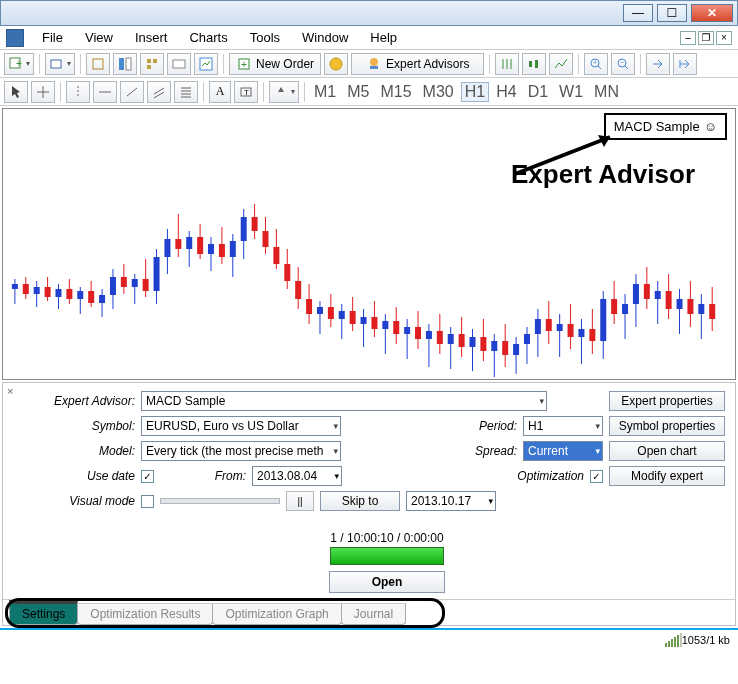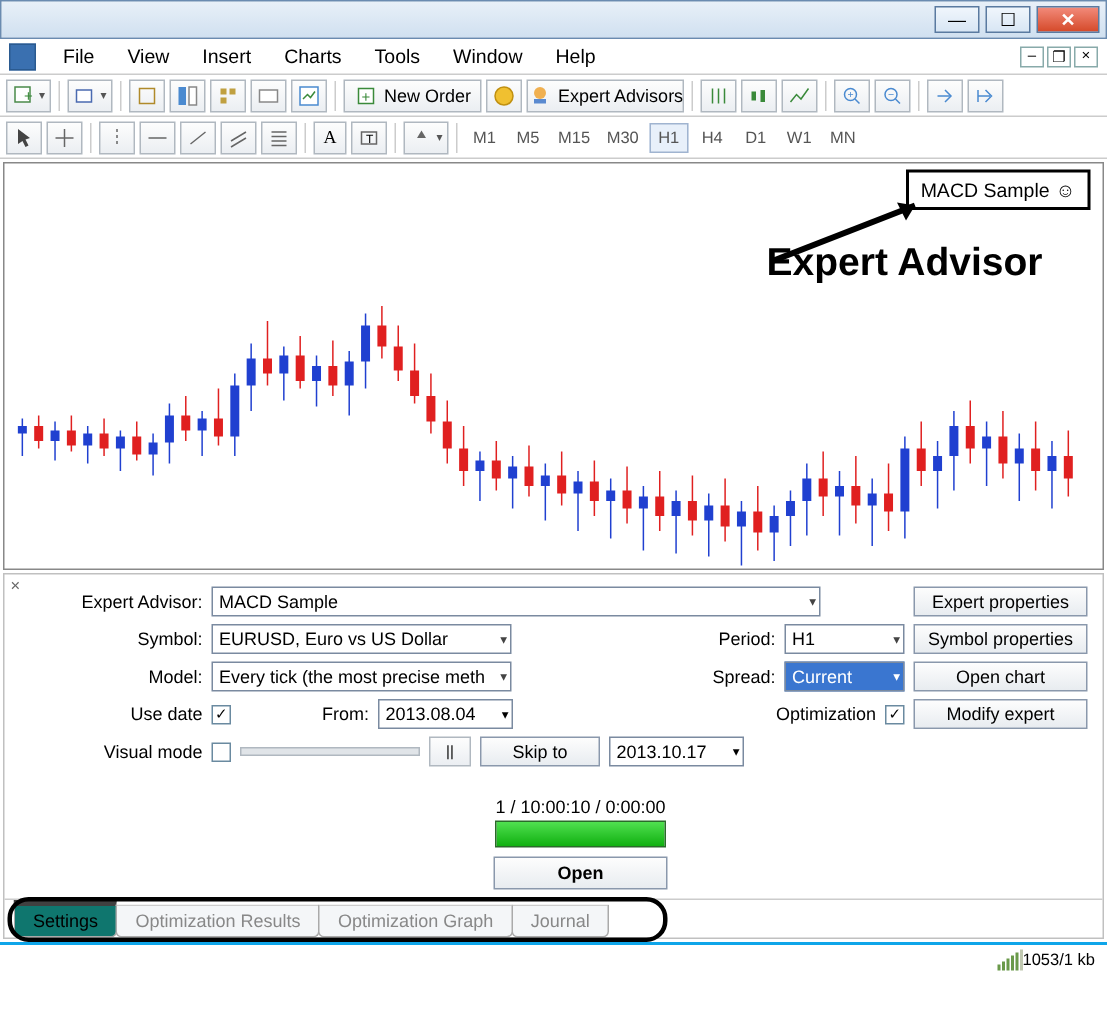"Expert Advisors" div.tbtn { padding: 0 0 -> 0 14px }
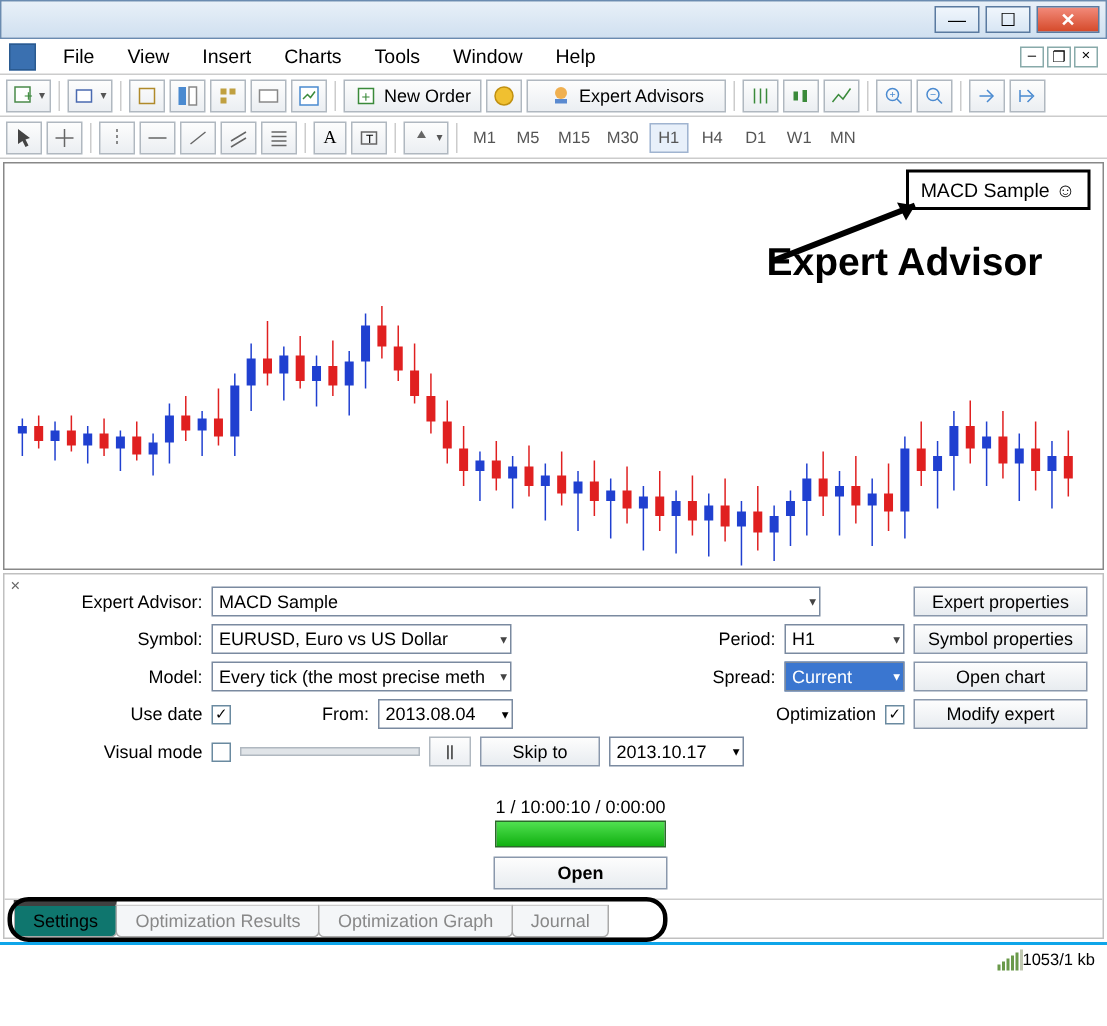"M1" .tf { font-size: 11px -> 16px }
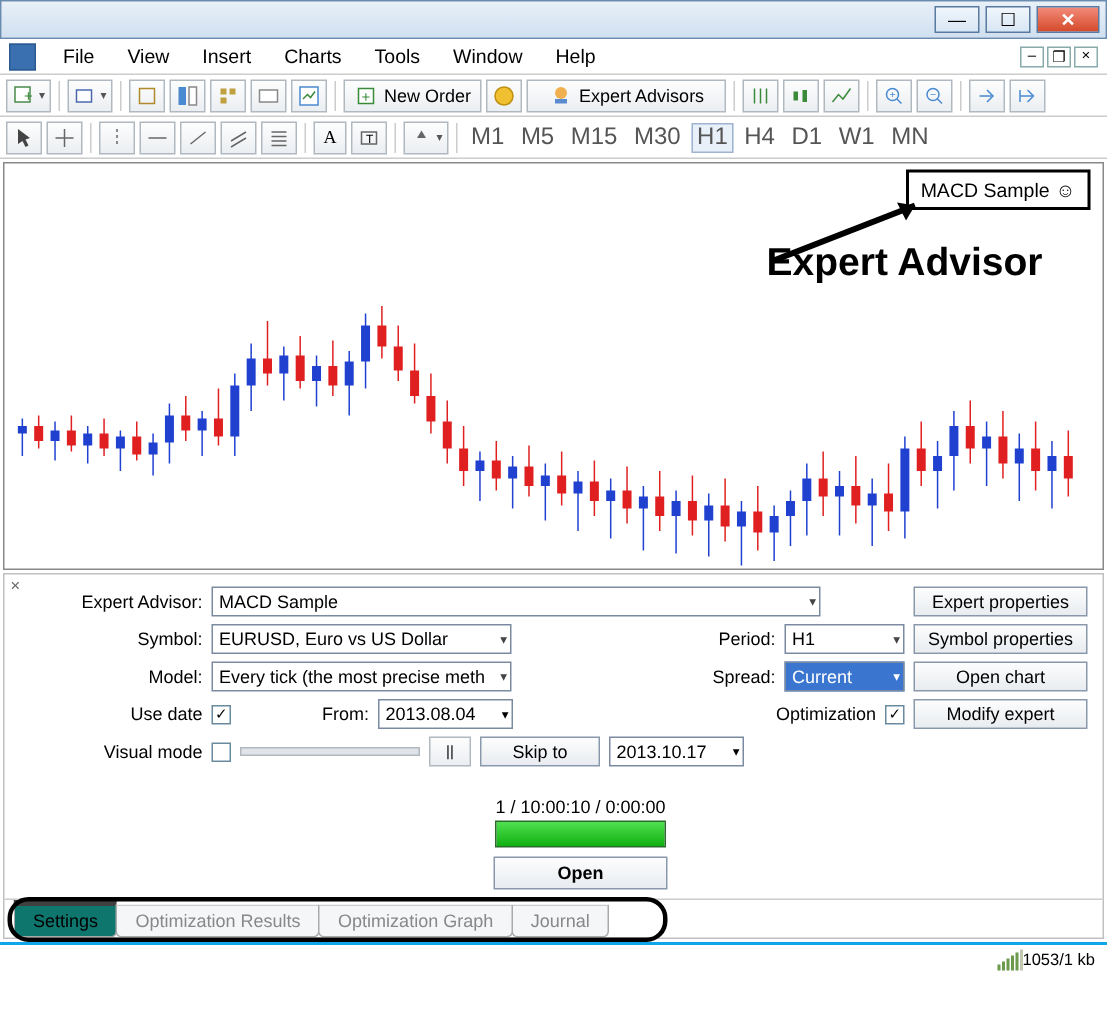"Expert Advisor:" .trow label { font-style: none -> italic }
